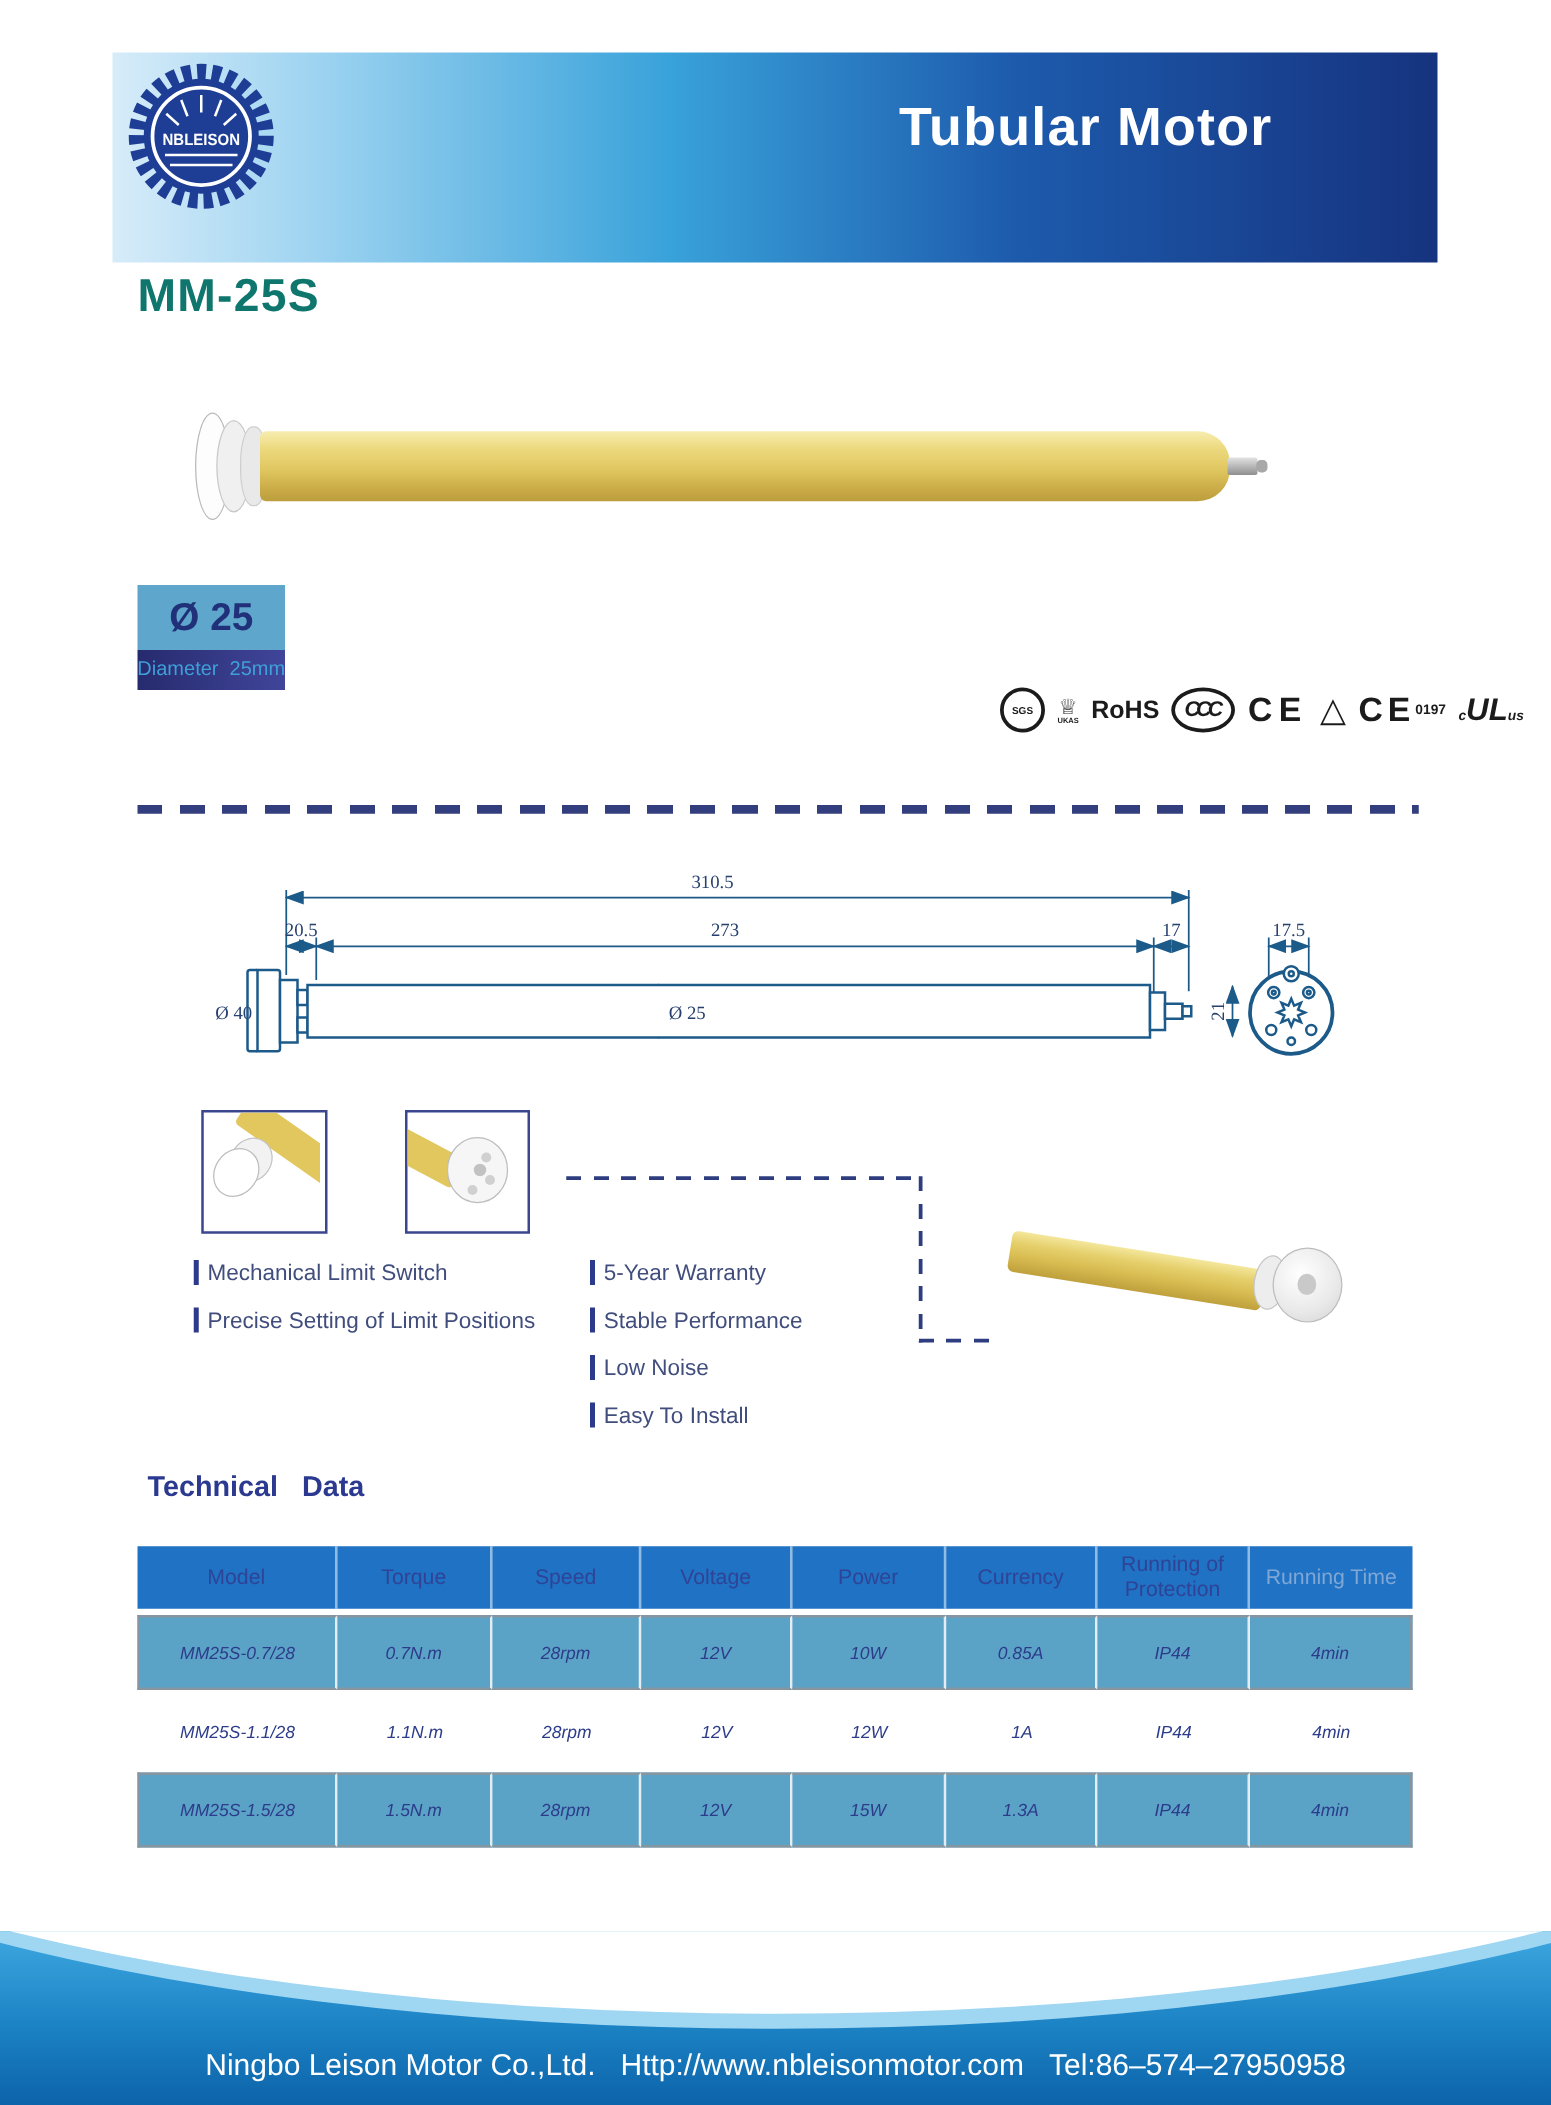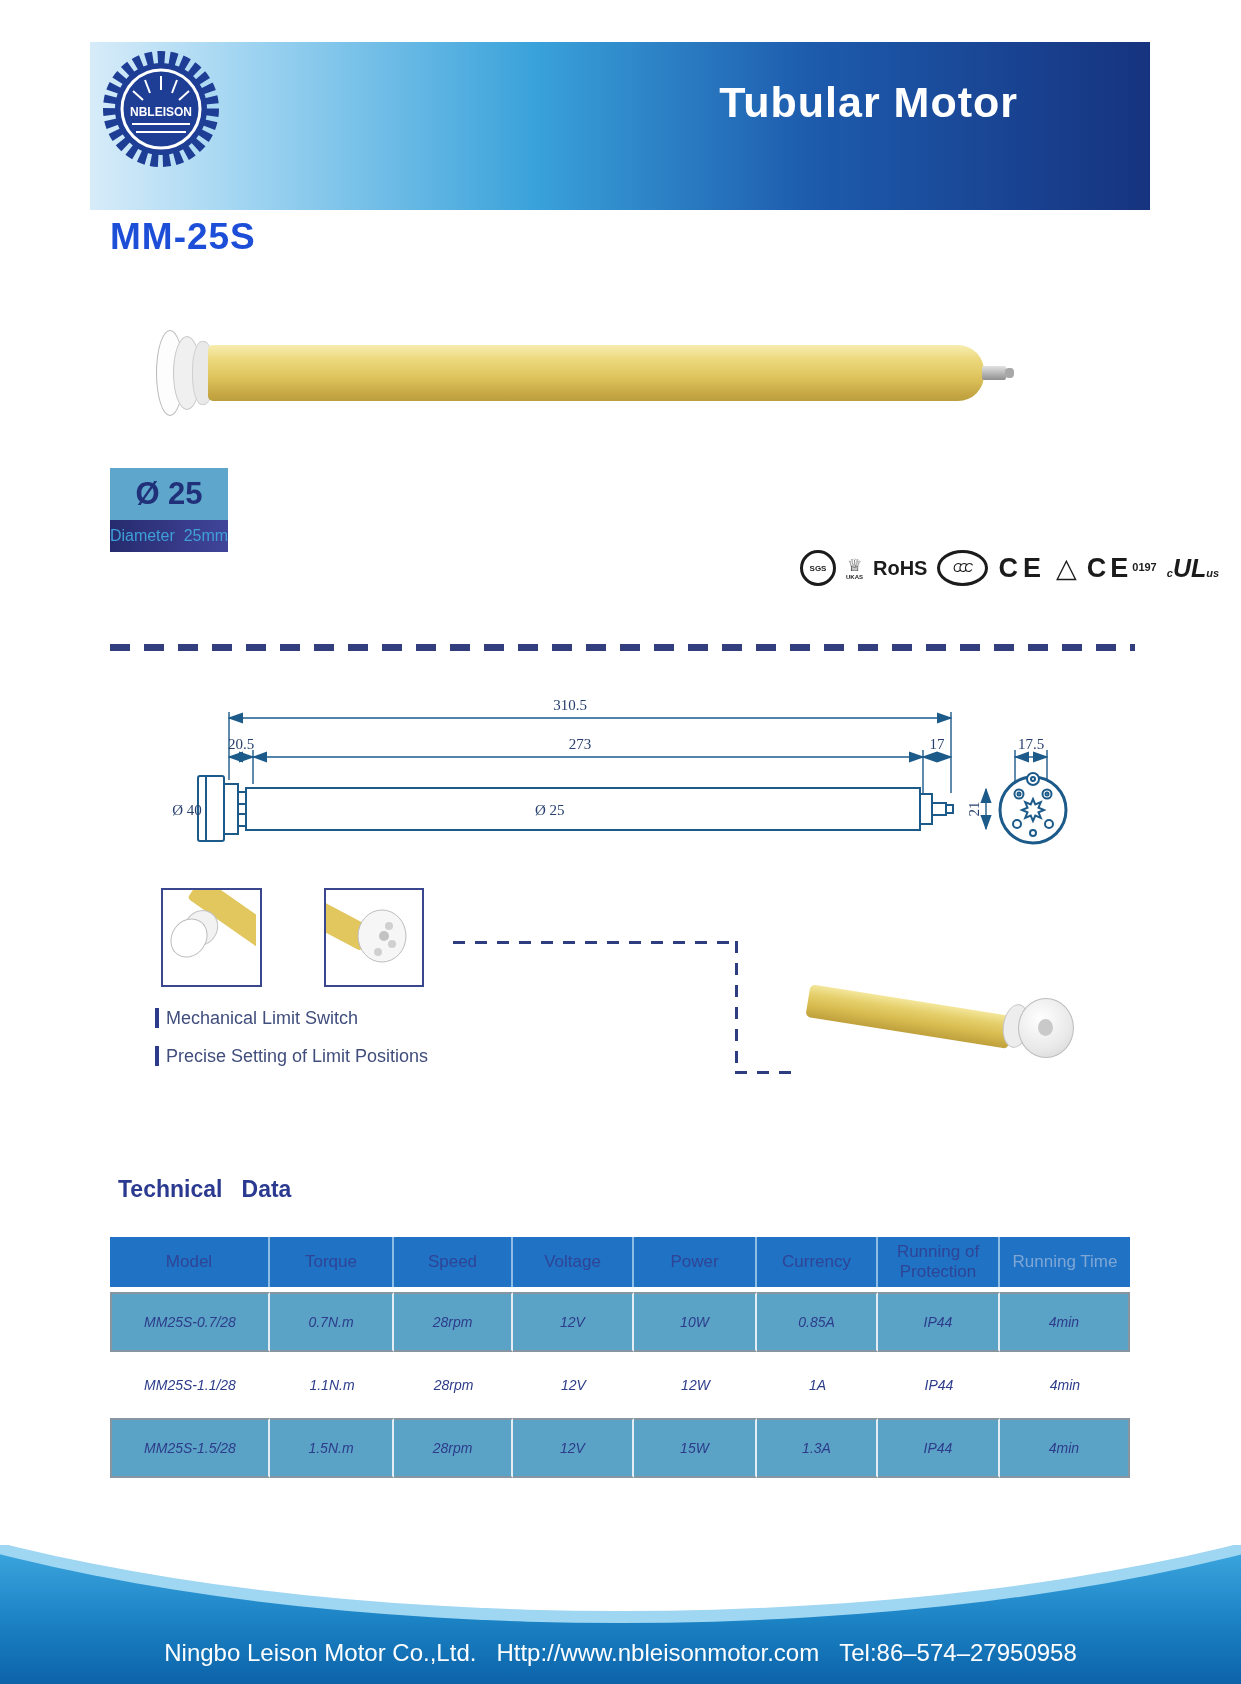"MM-25S" .model-title { color: #1d4ed8 -> #0f766e }
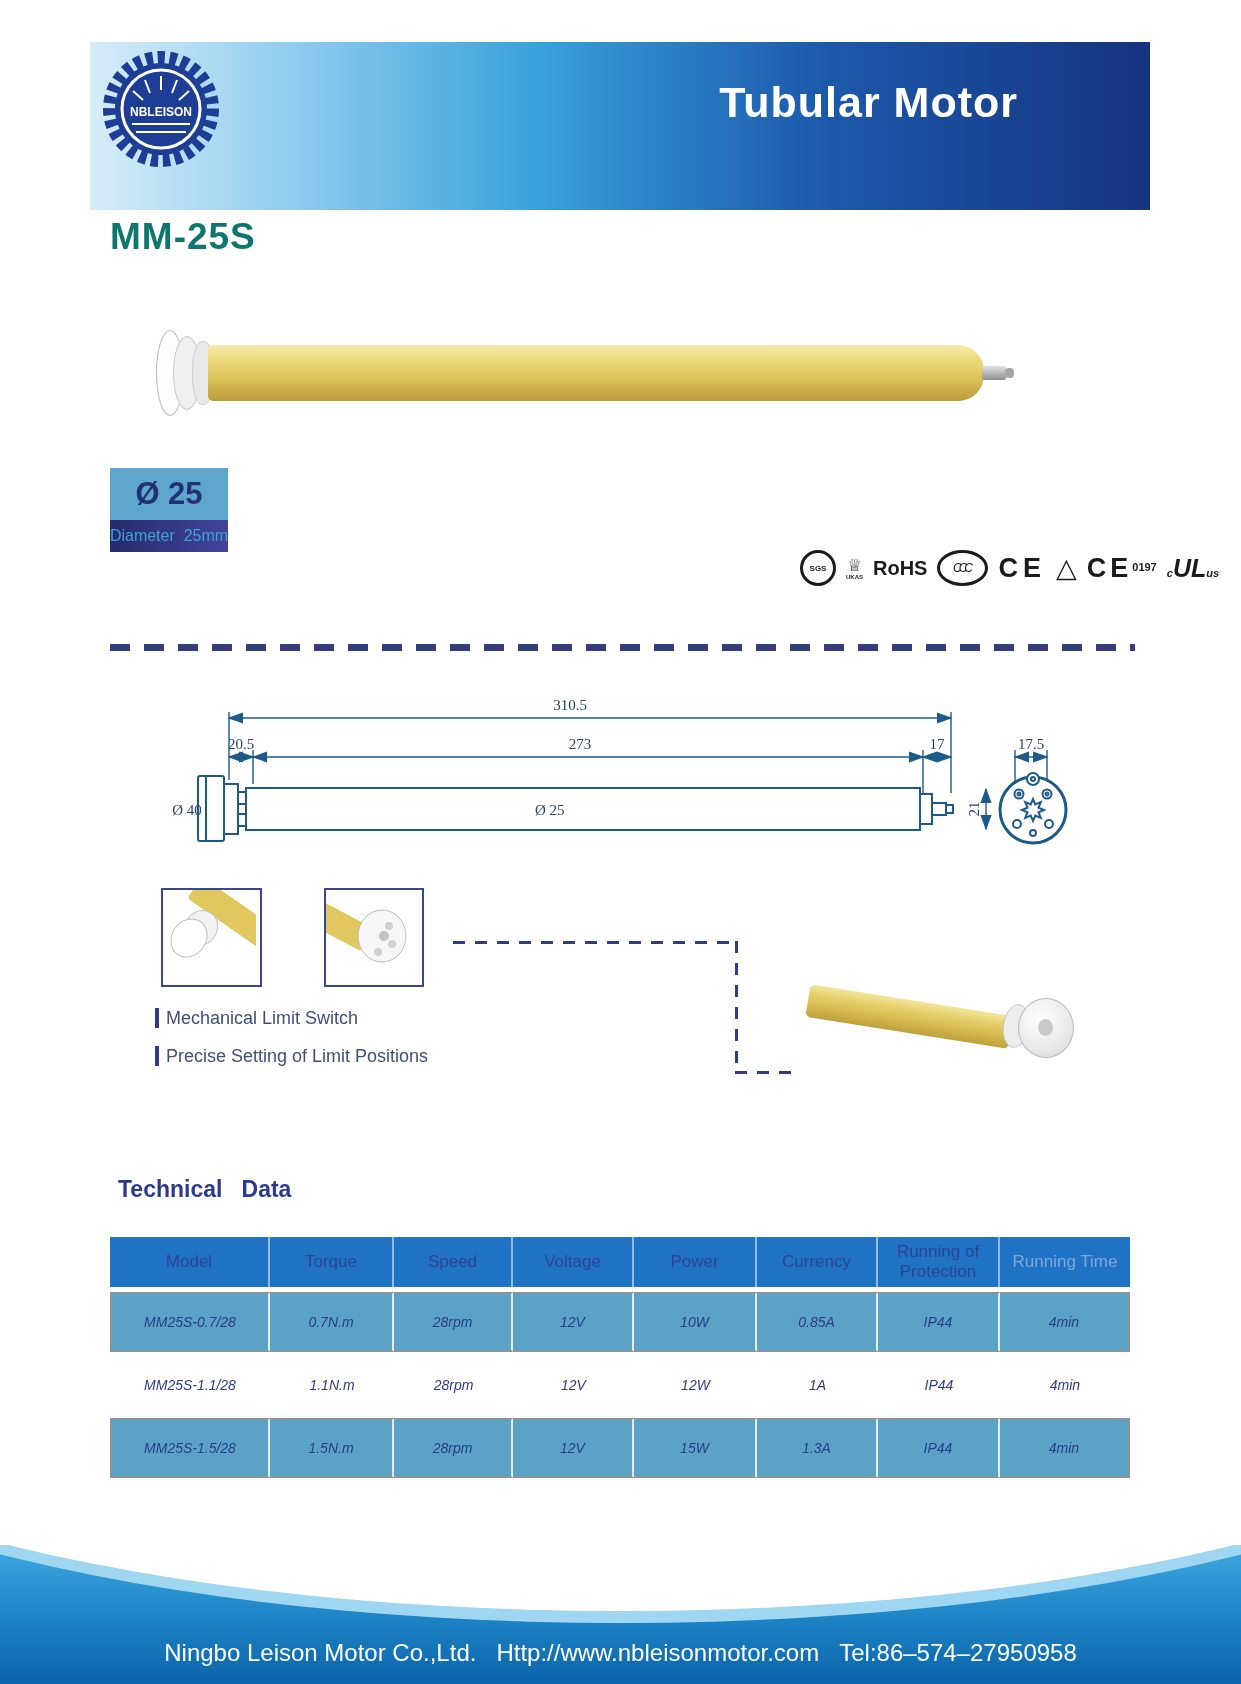"CCC" .c-ccc { font-size: 12px -> 17px; font-weight: normal -> bold }
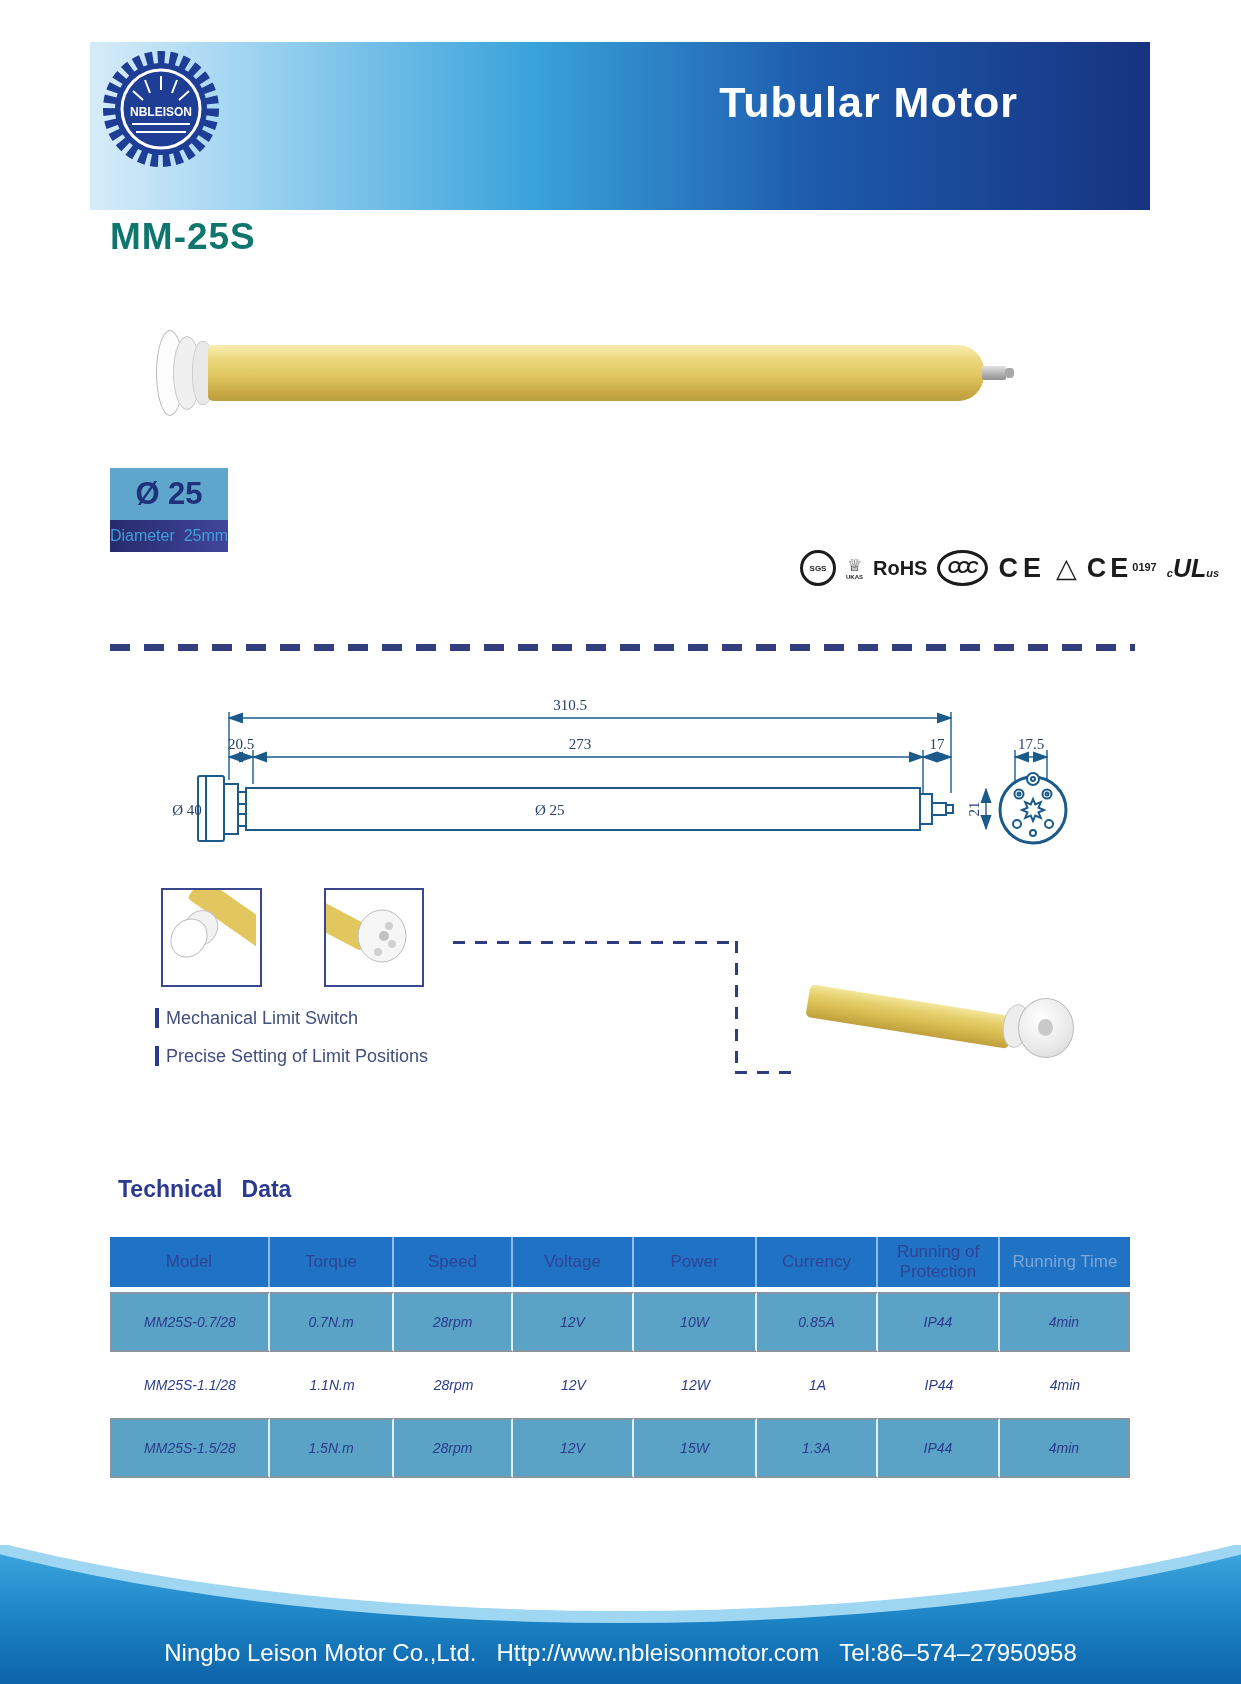"5-Year Warranty" div.abs { html: none -> <div> <div>5-Year Warranty</div> <div>Stable Performance</div> <div>Low Noise</div> <div>Easy To Install</div> </div> }
